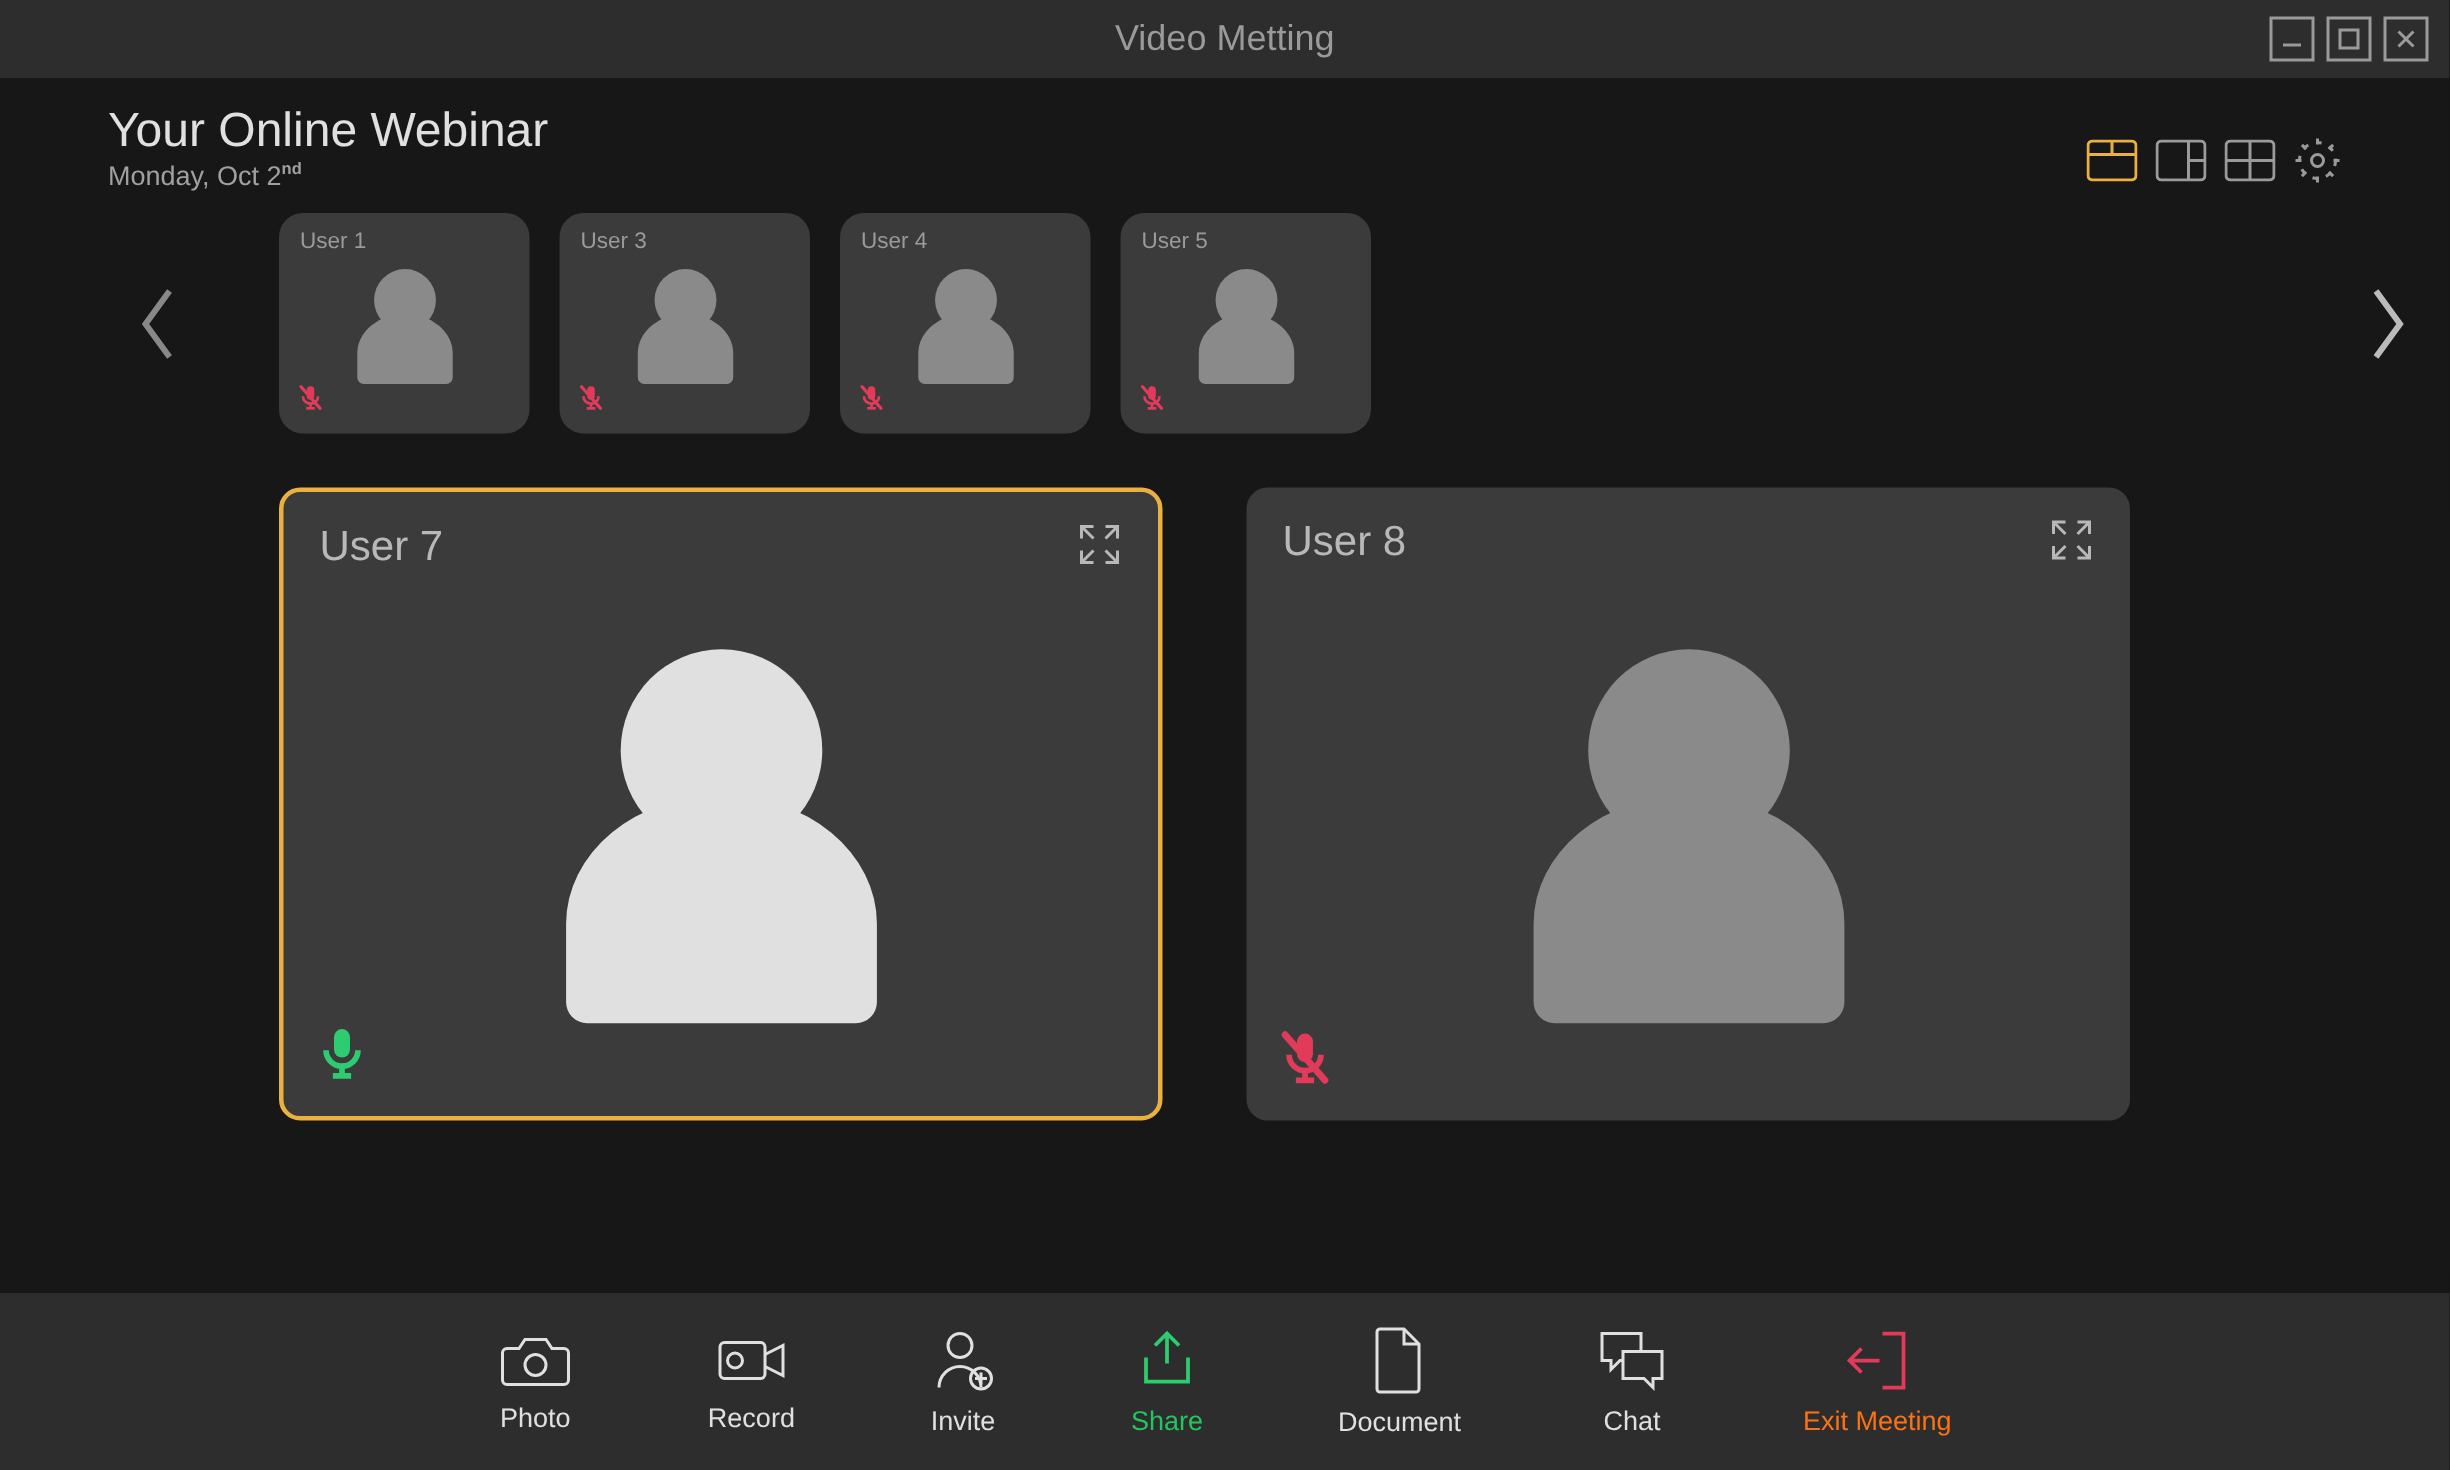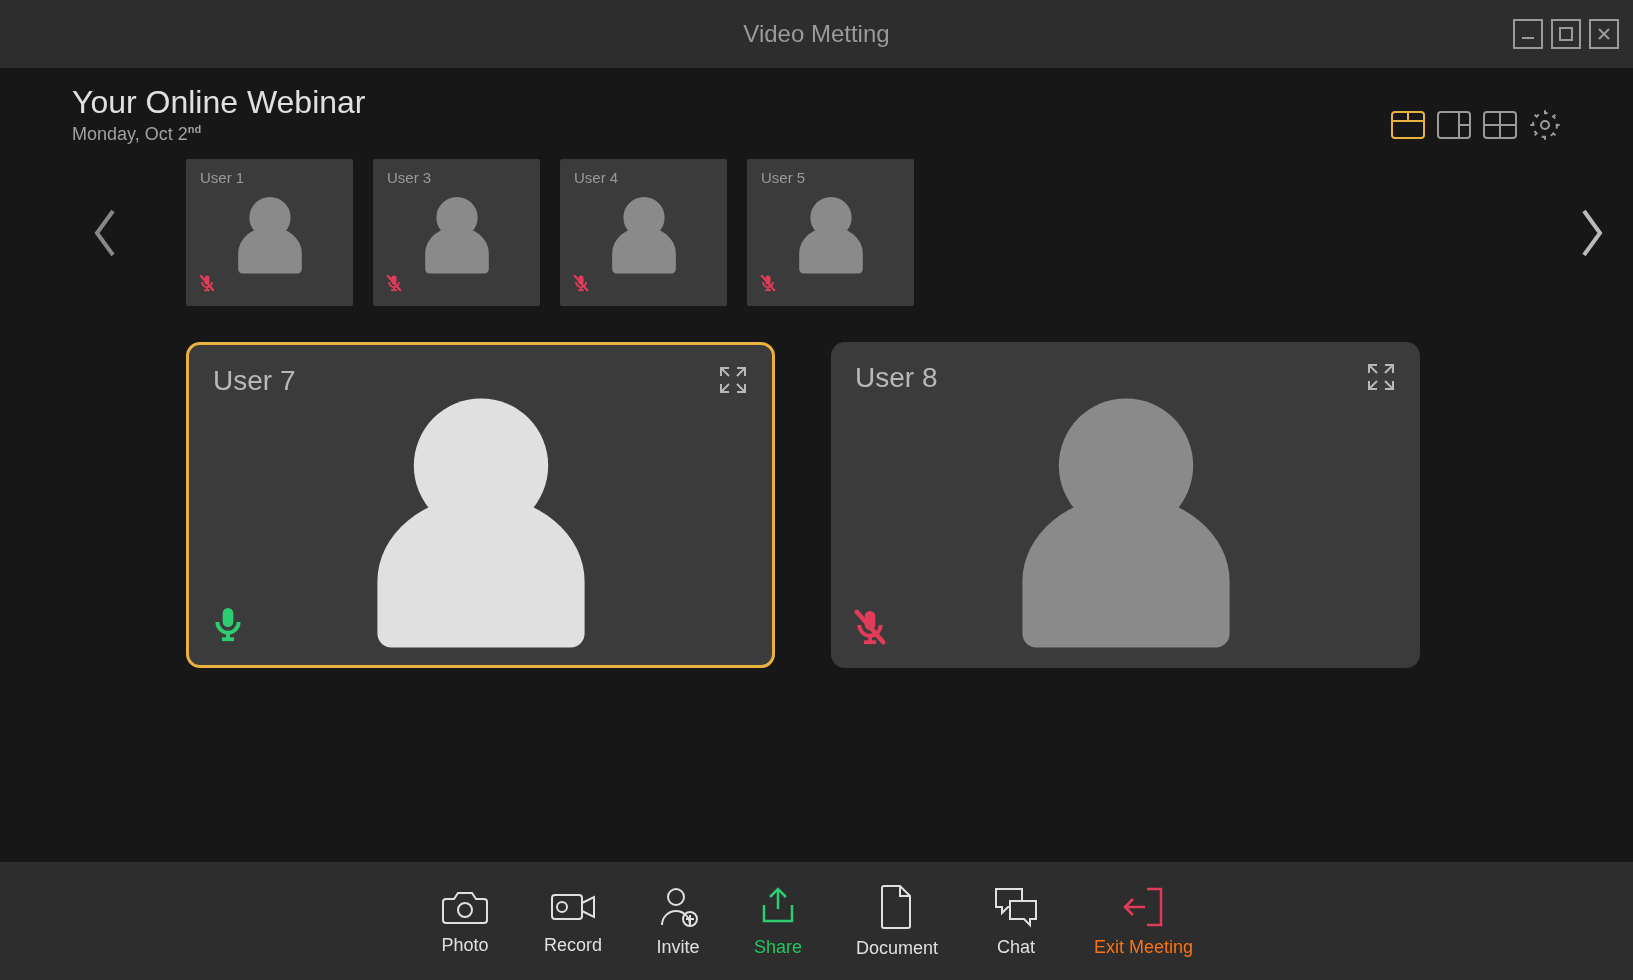"Video Metting" .titlebar { height: 68px -> 52px }
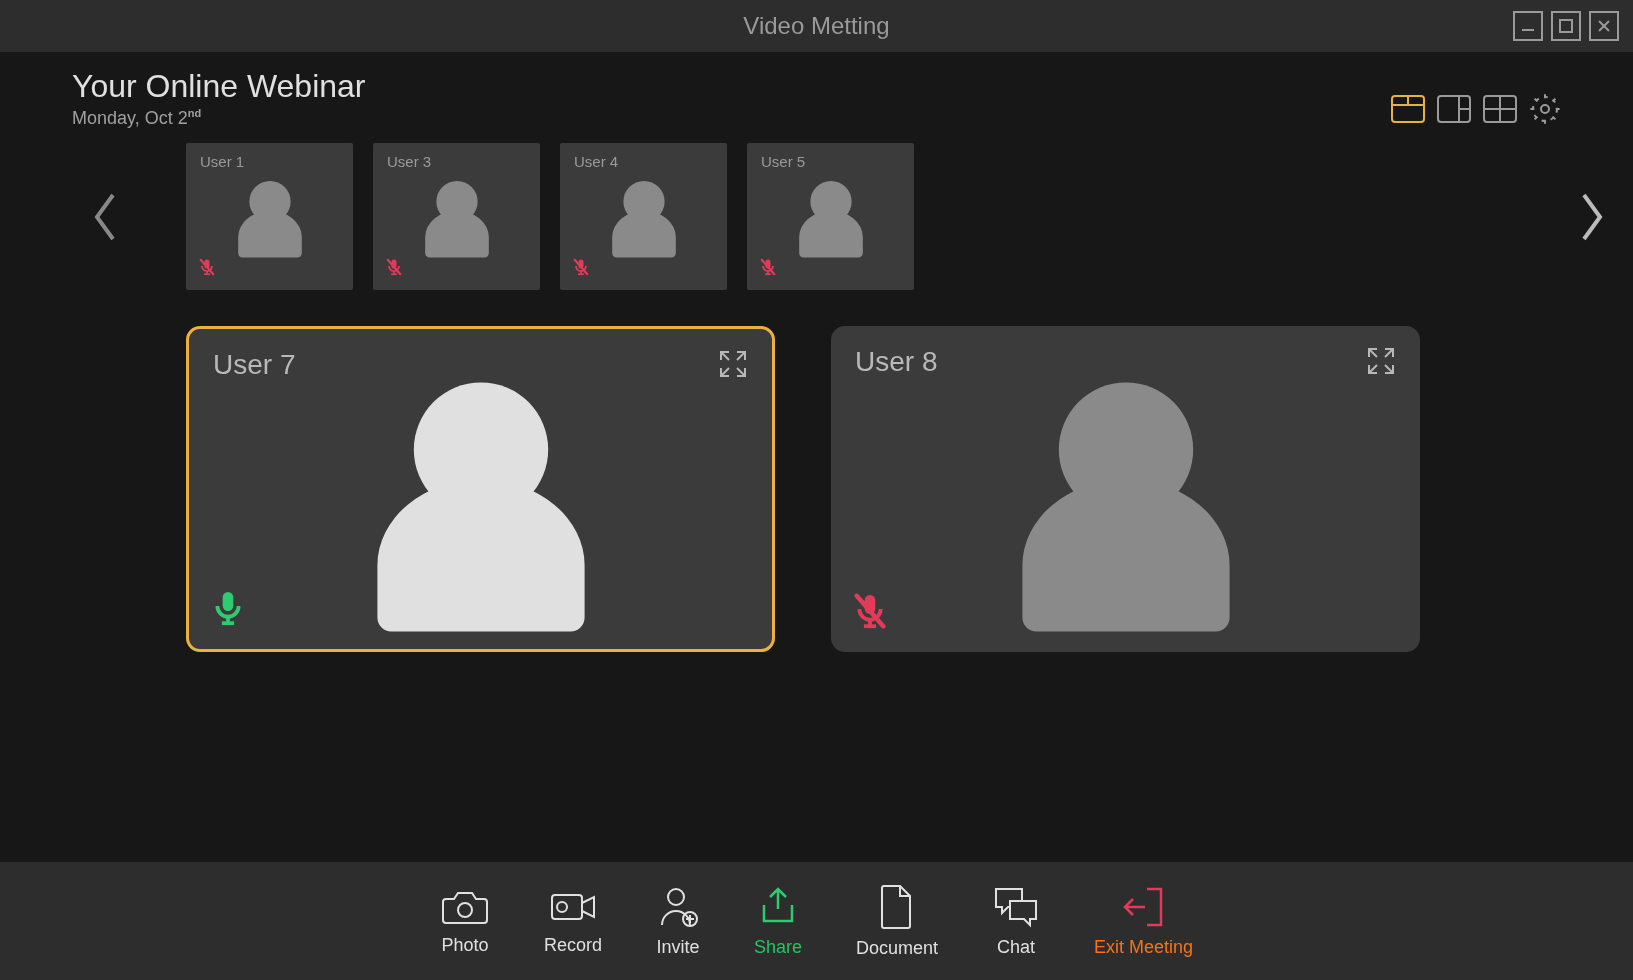"User 1" .thumb { border-radius: 2px -> 16px }
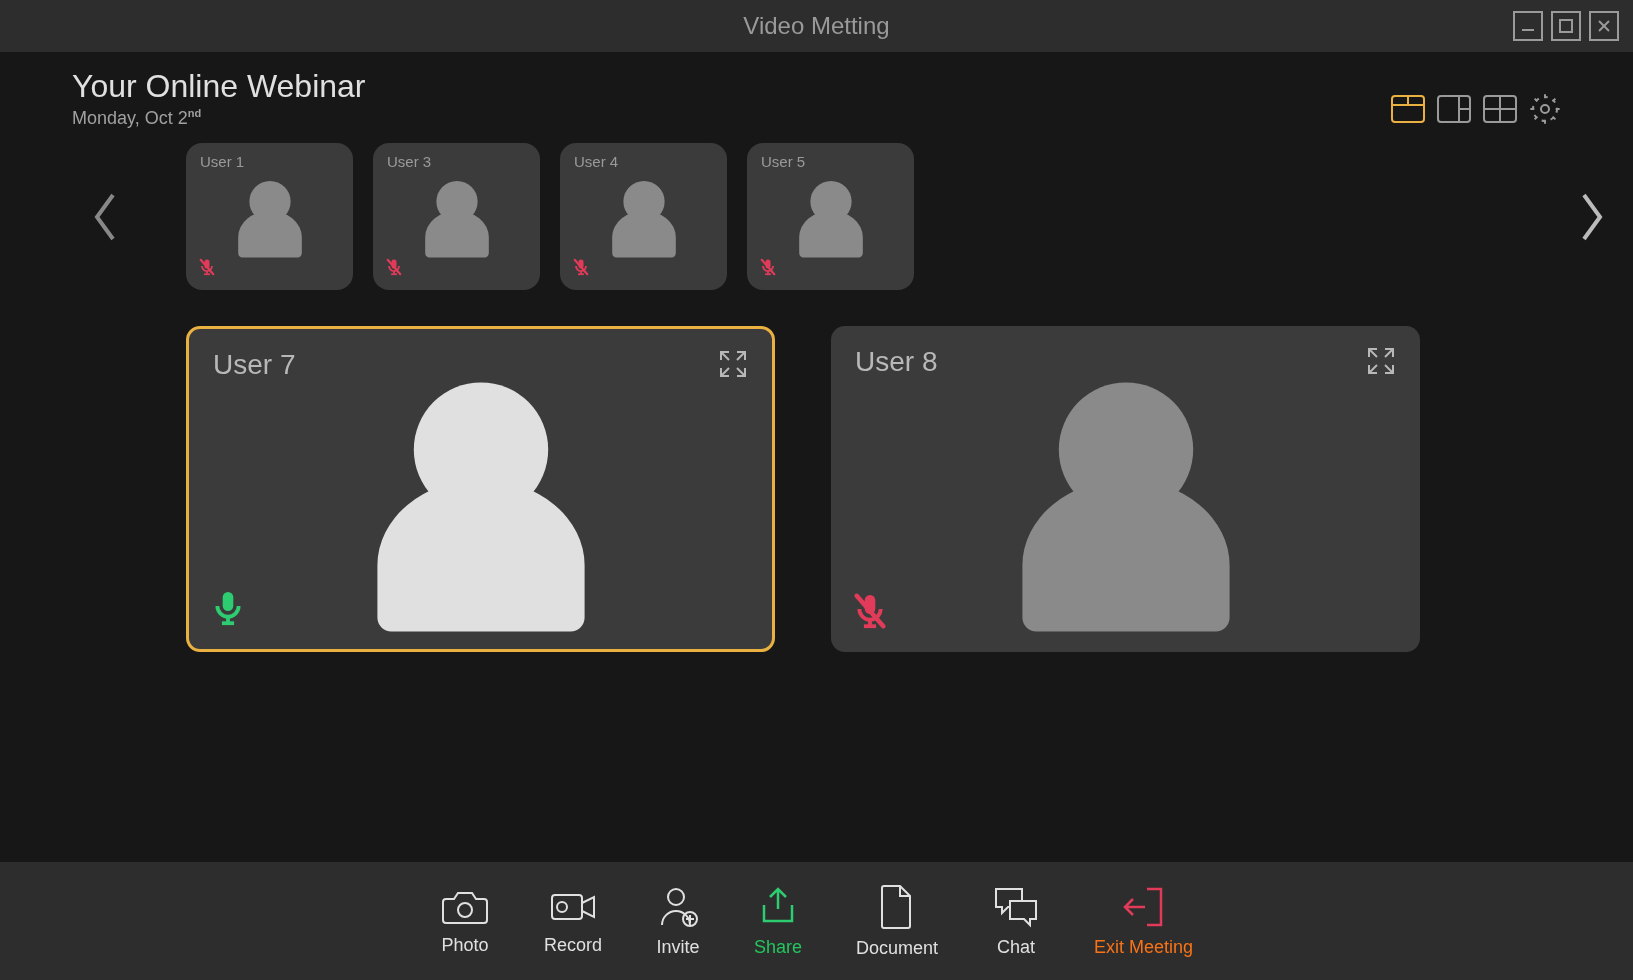"User 7" .main-tile { height: 326px -> 422px }
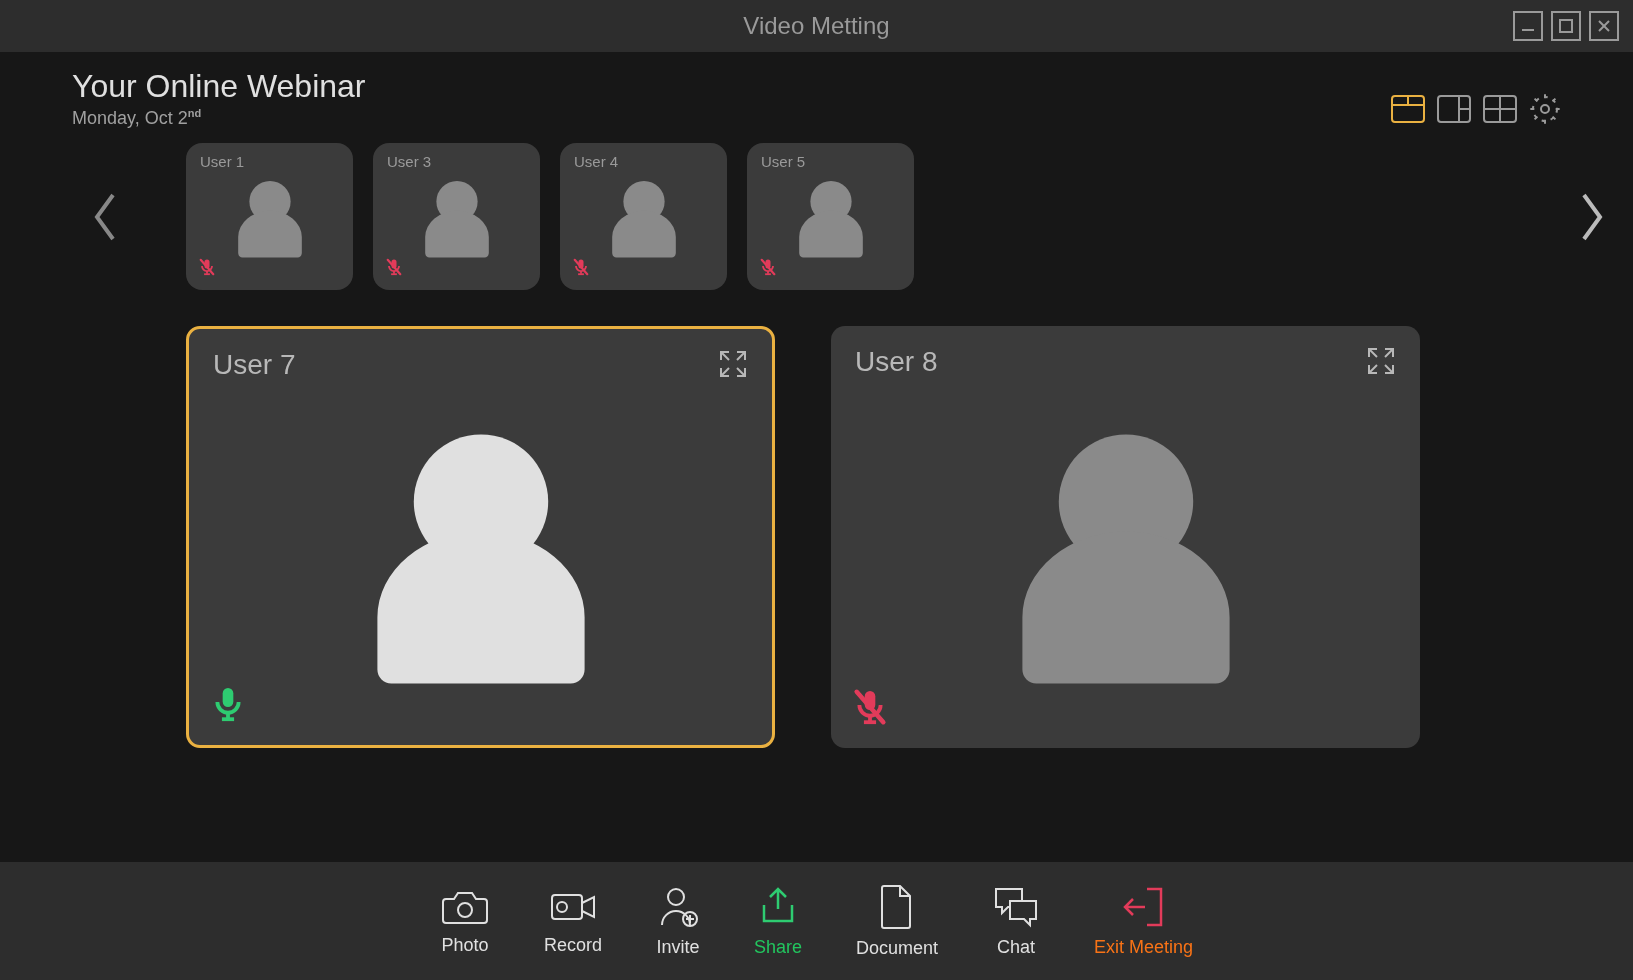"Photo" .toolbar { gap: 54px -> 90px }
